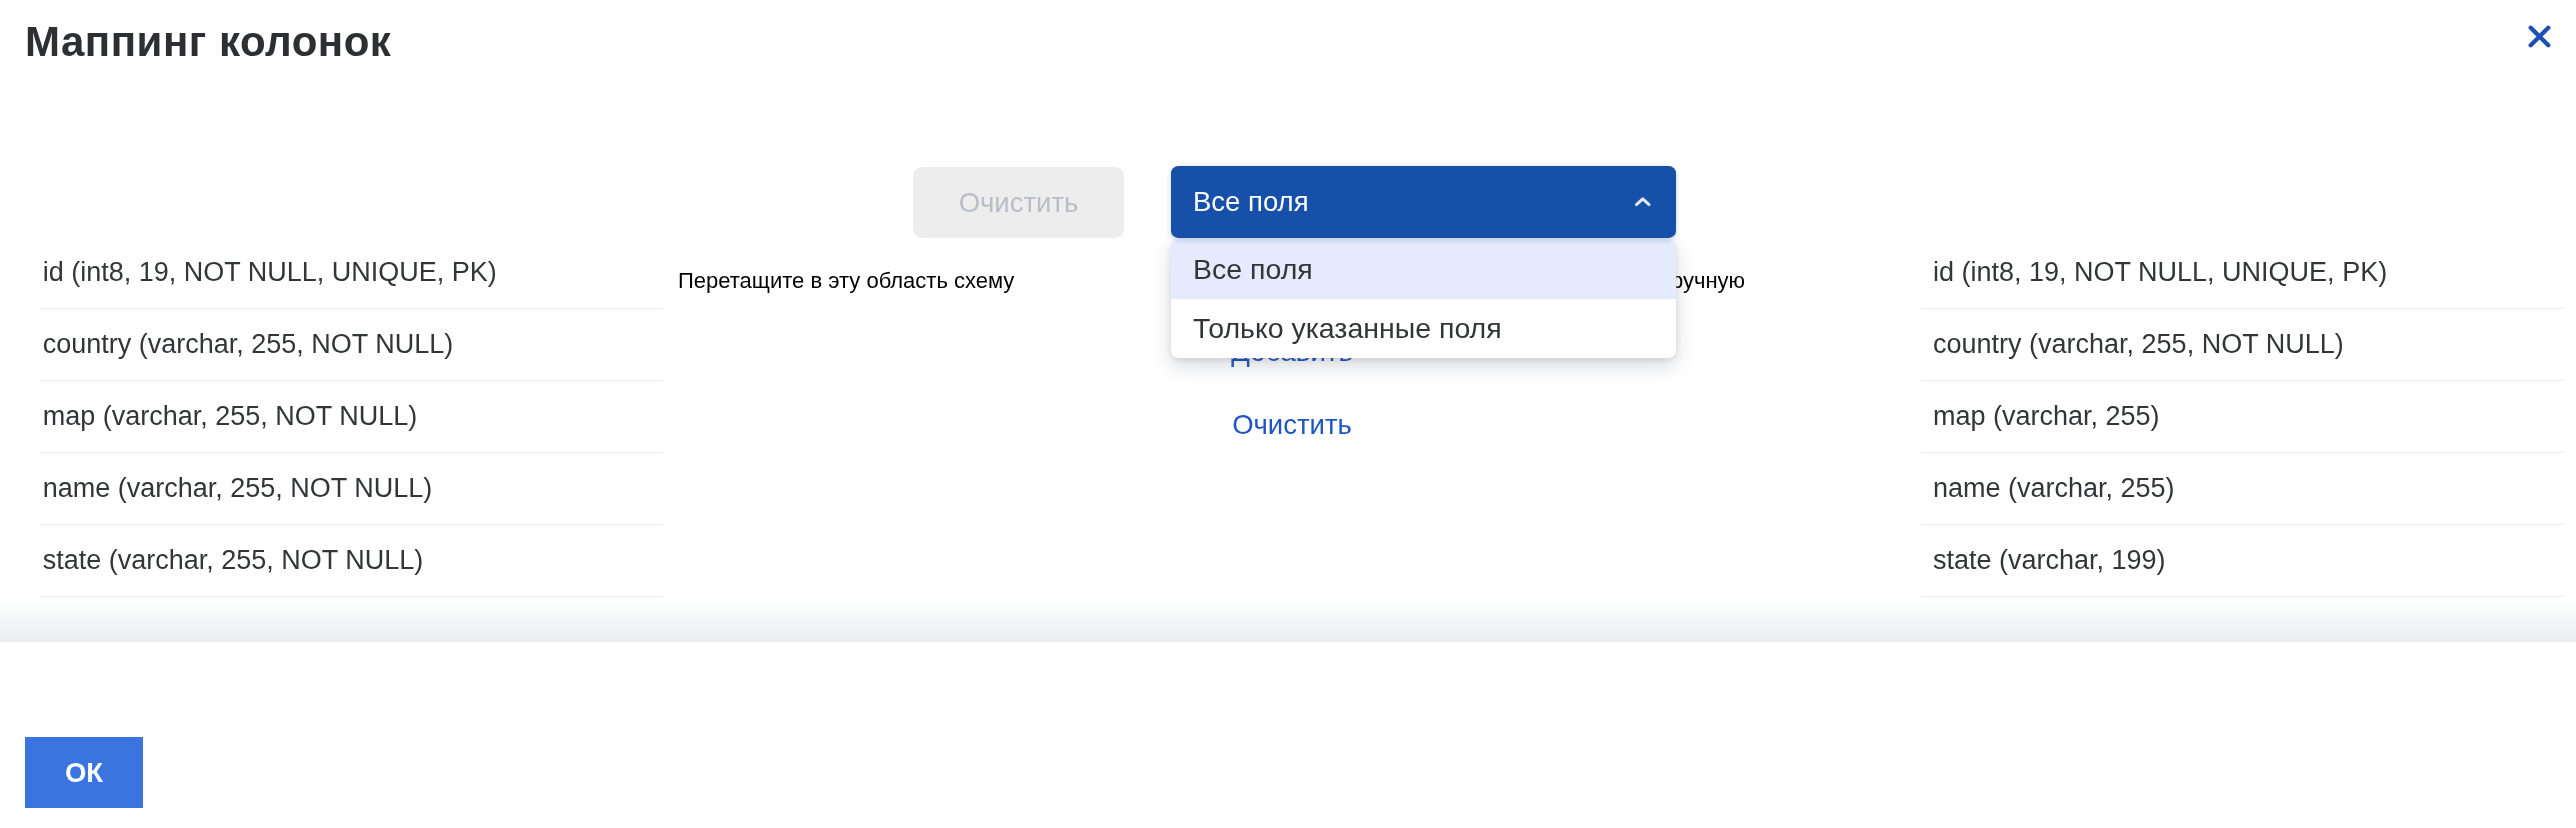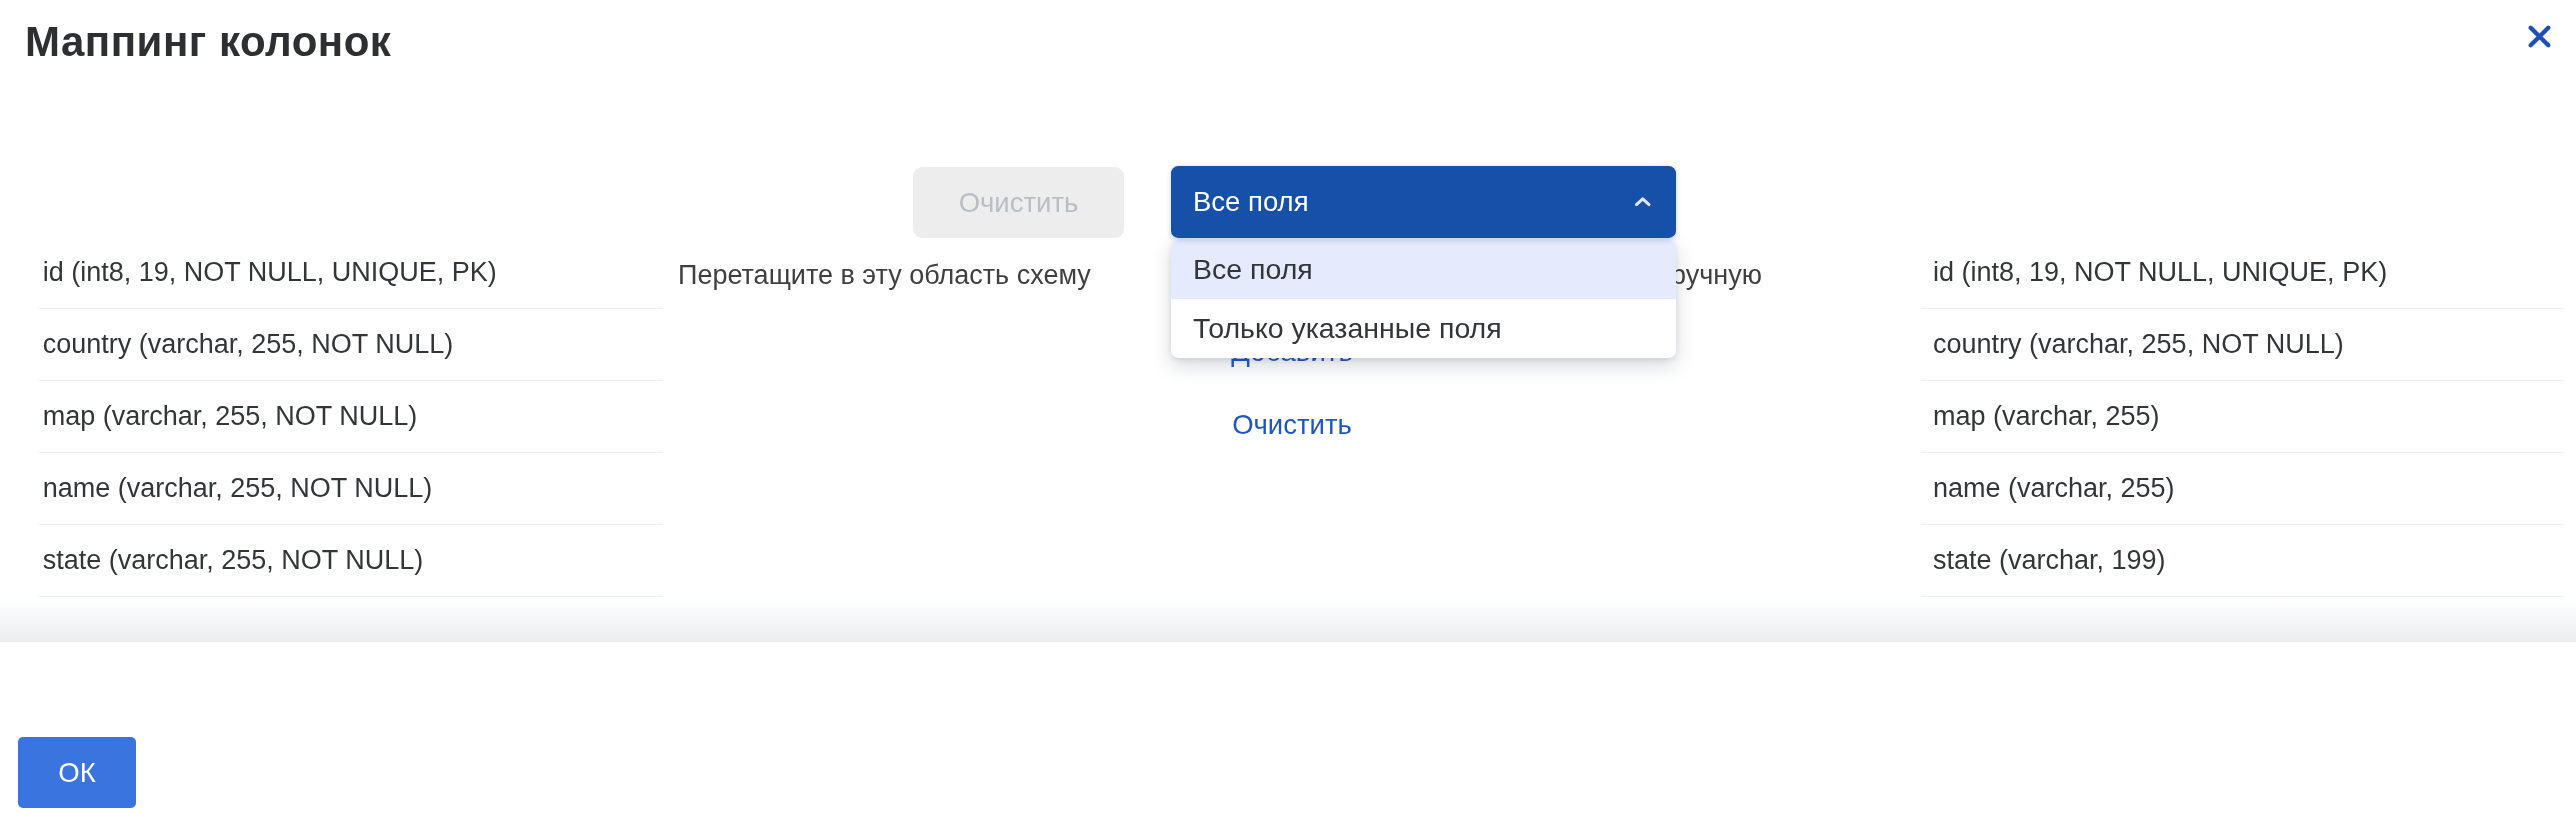"Перетащите в эту область схему" .hint { color: #404040 -> #000000; font-size: 27px -> 22px; top: 104px -> 112px }
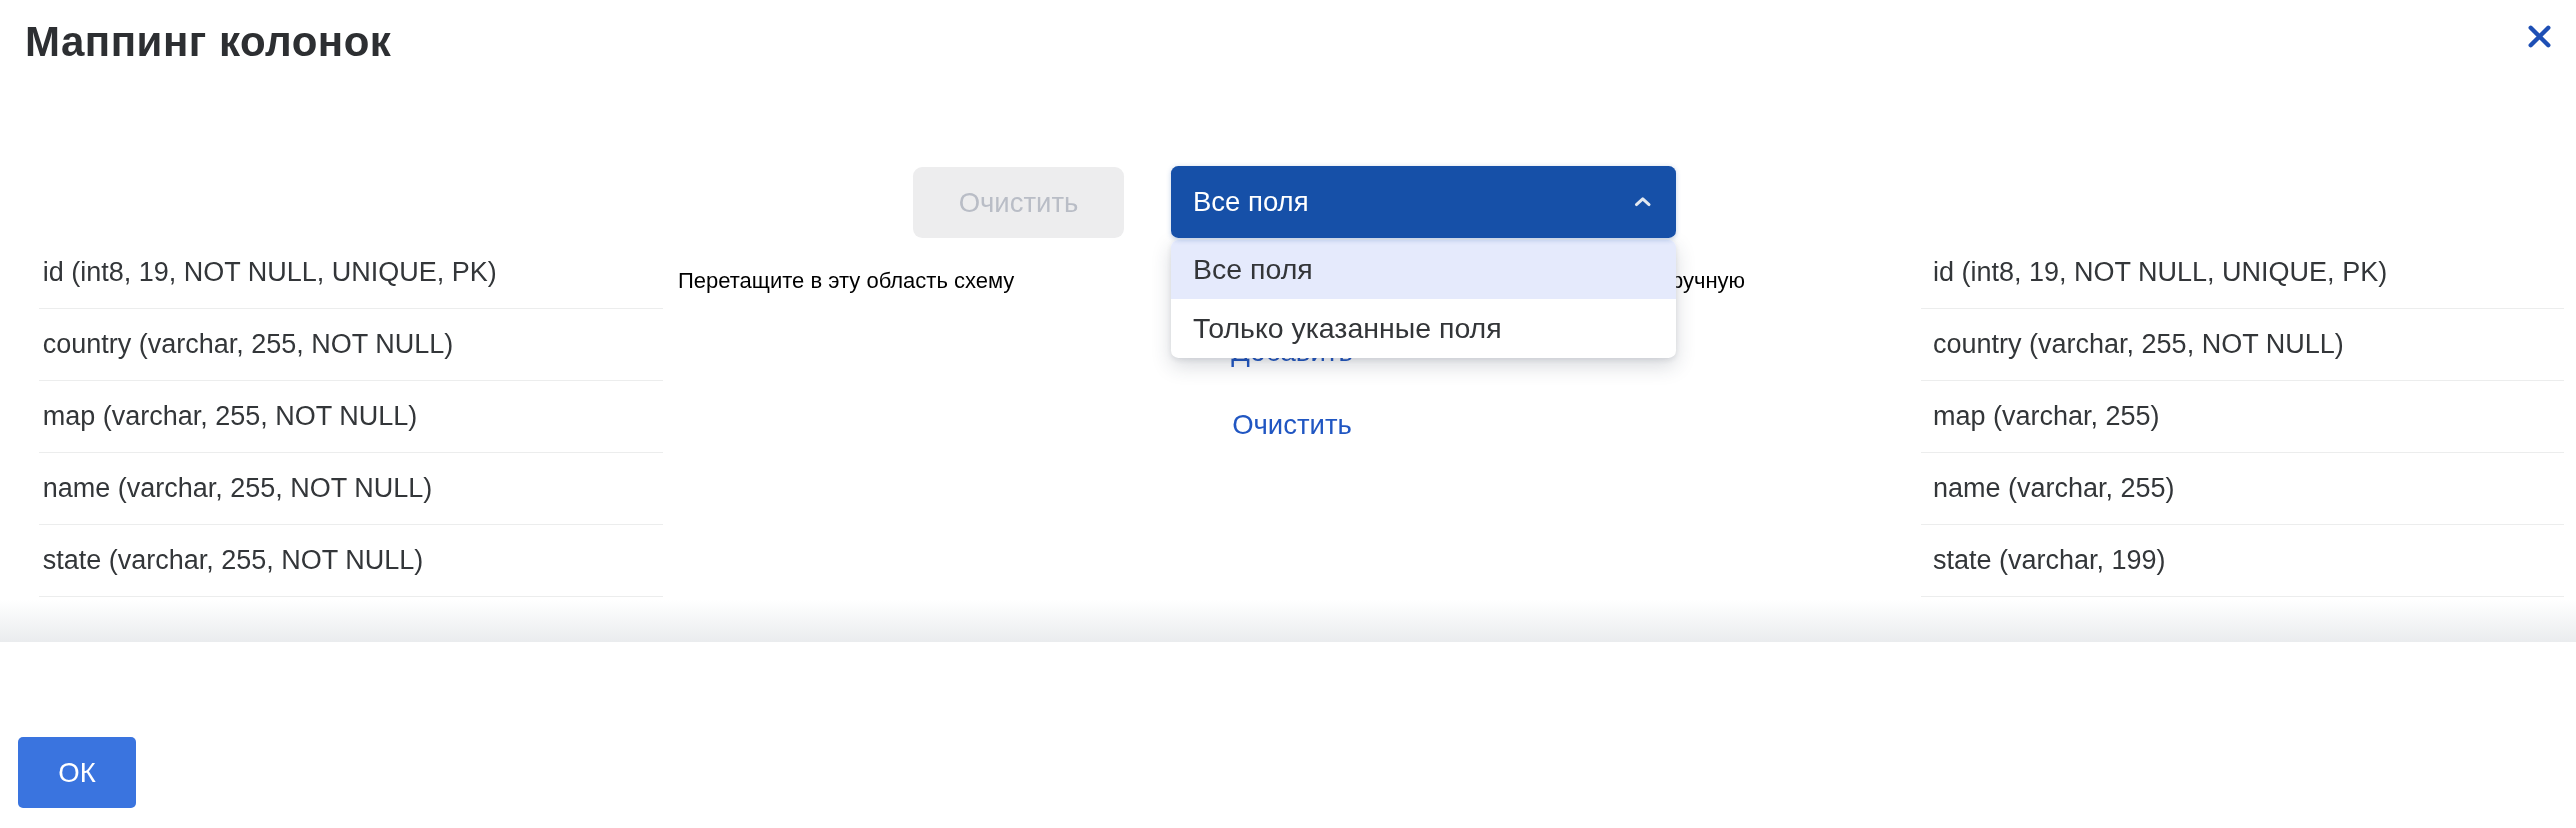"ОК" .ok-btn { border-radius: 5px -> 0; font-weight: 400 -> 700; left: 18px -> 25px }
